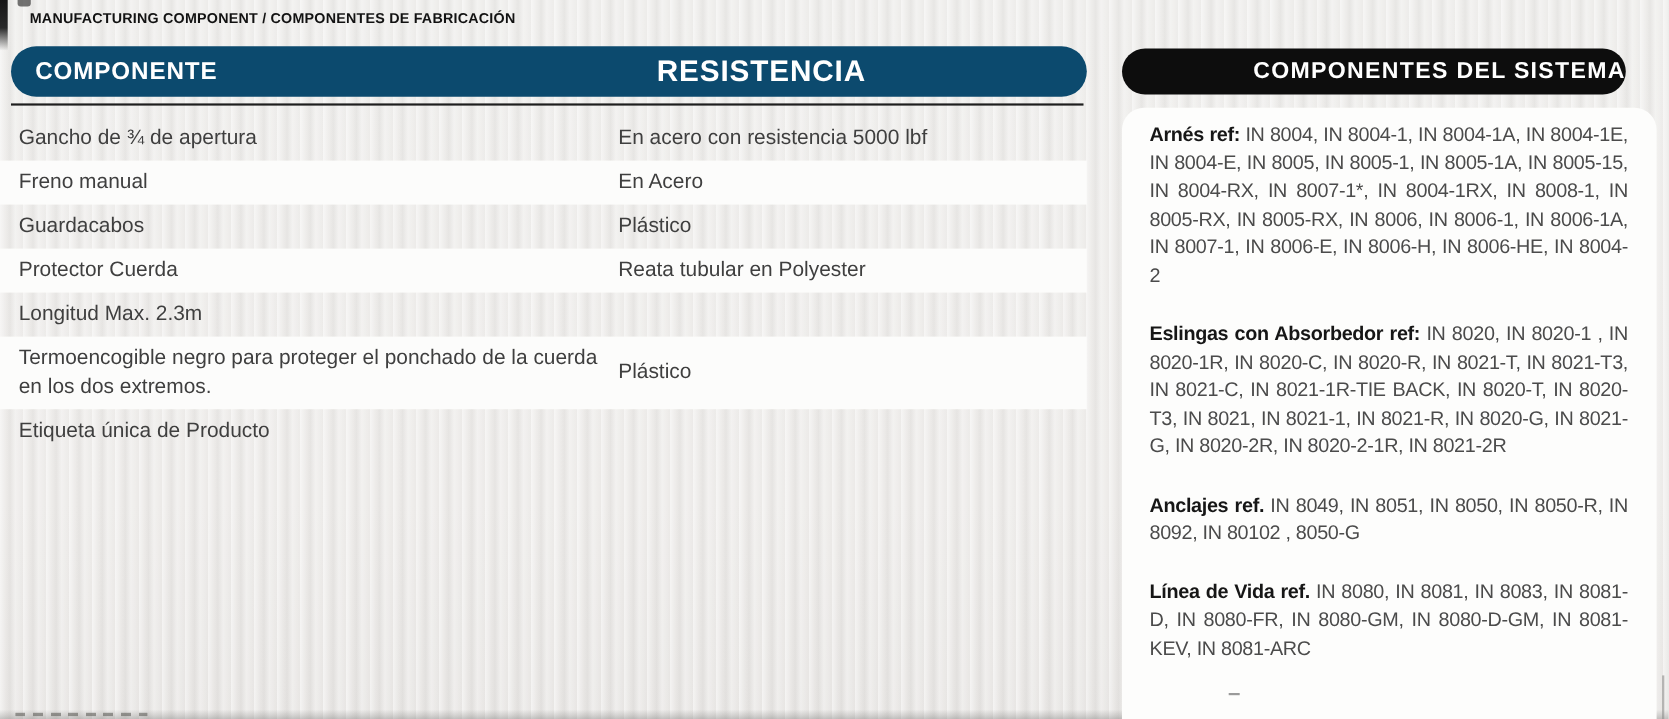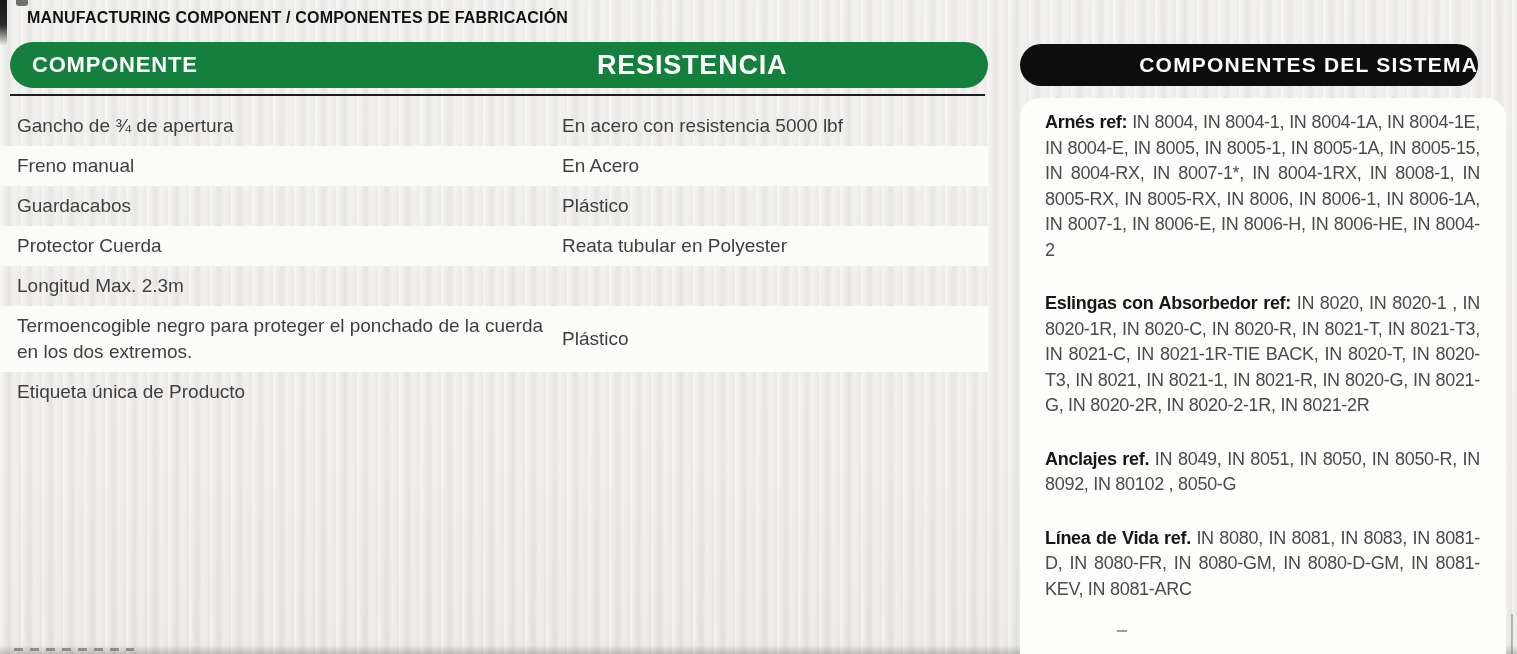"MANUFACTURING COMPONENT / COMPONENTES DE" .page-title { font-size: 16px -> 13px }
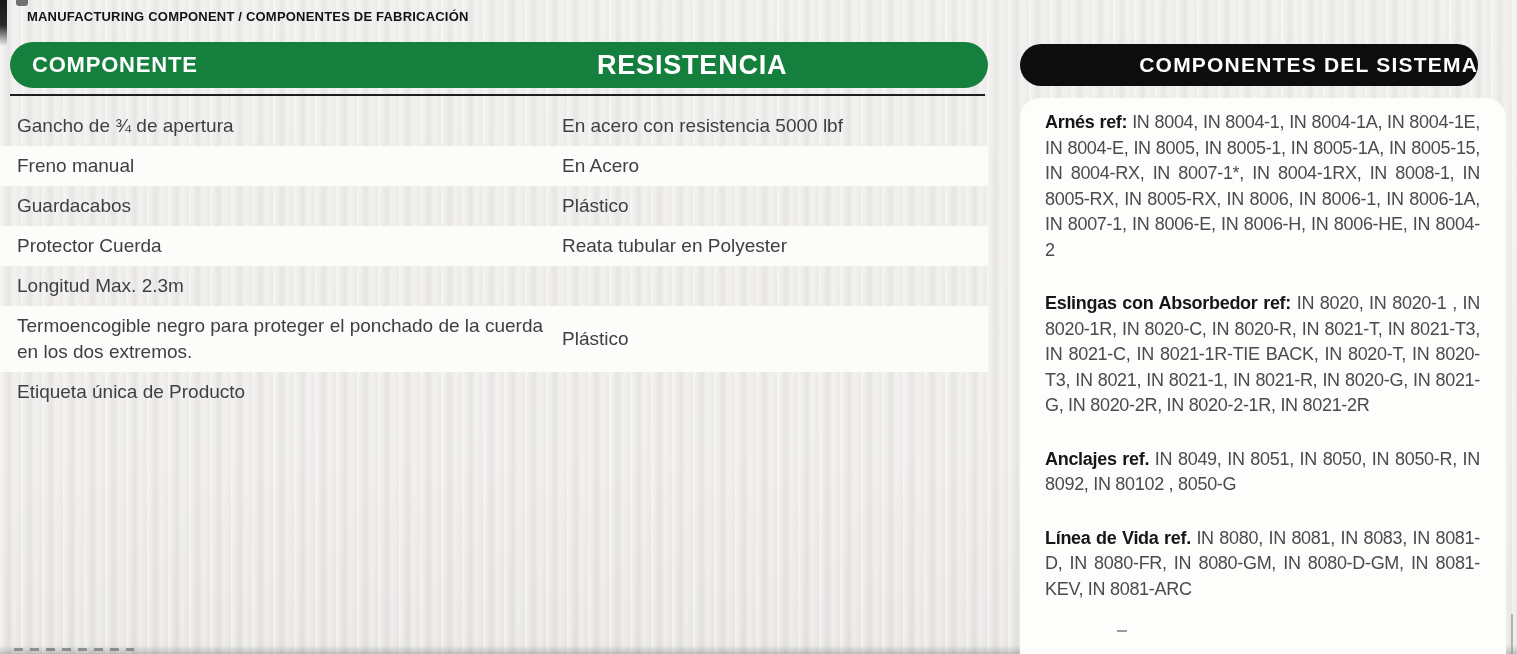"COMPONENTE" .tbl-header { background: #15803d -> #0c4a6e }
